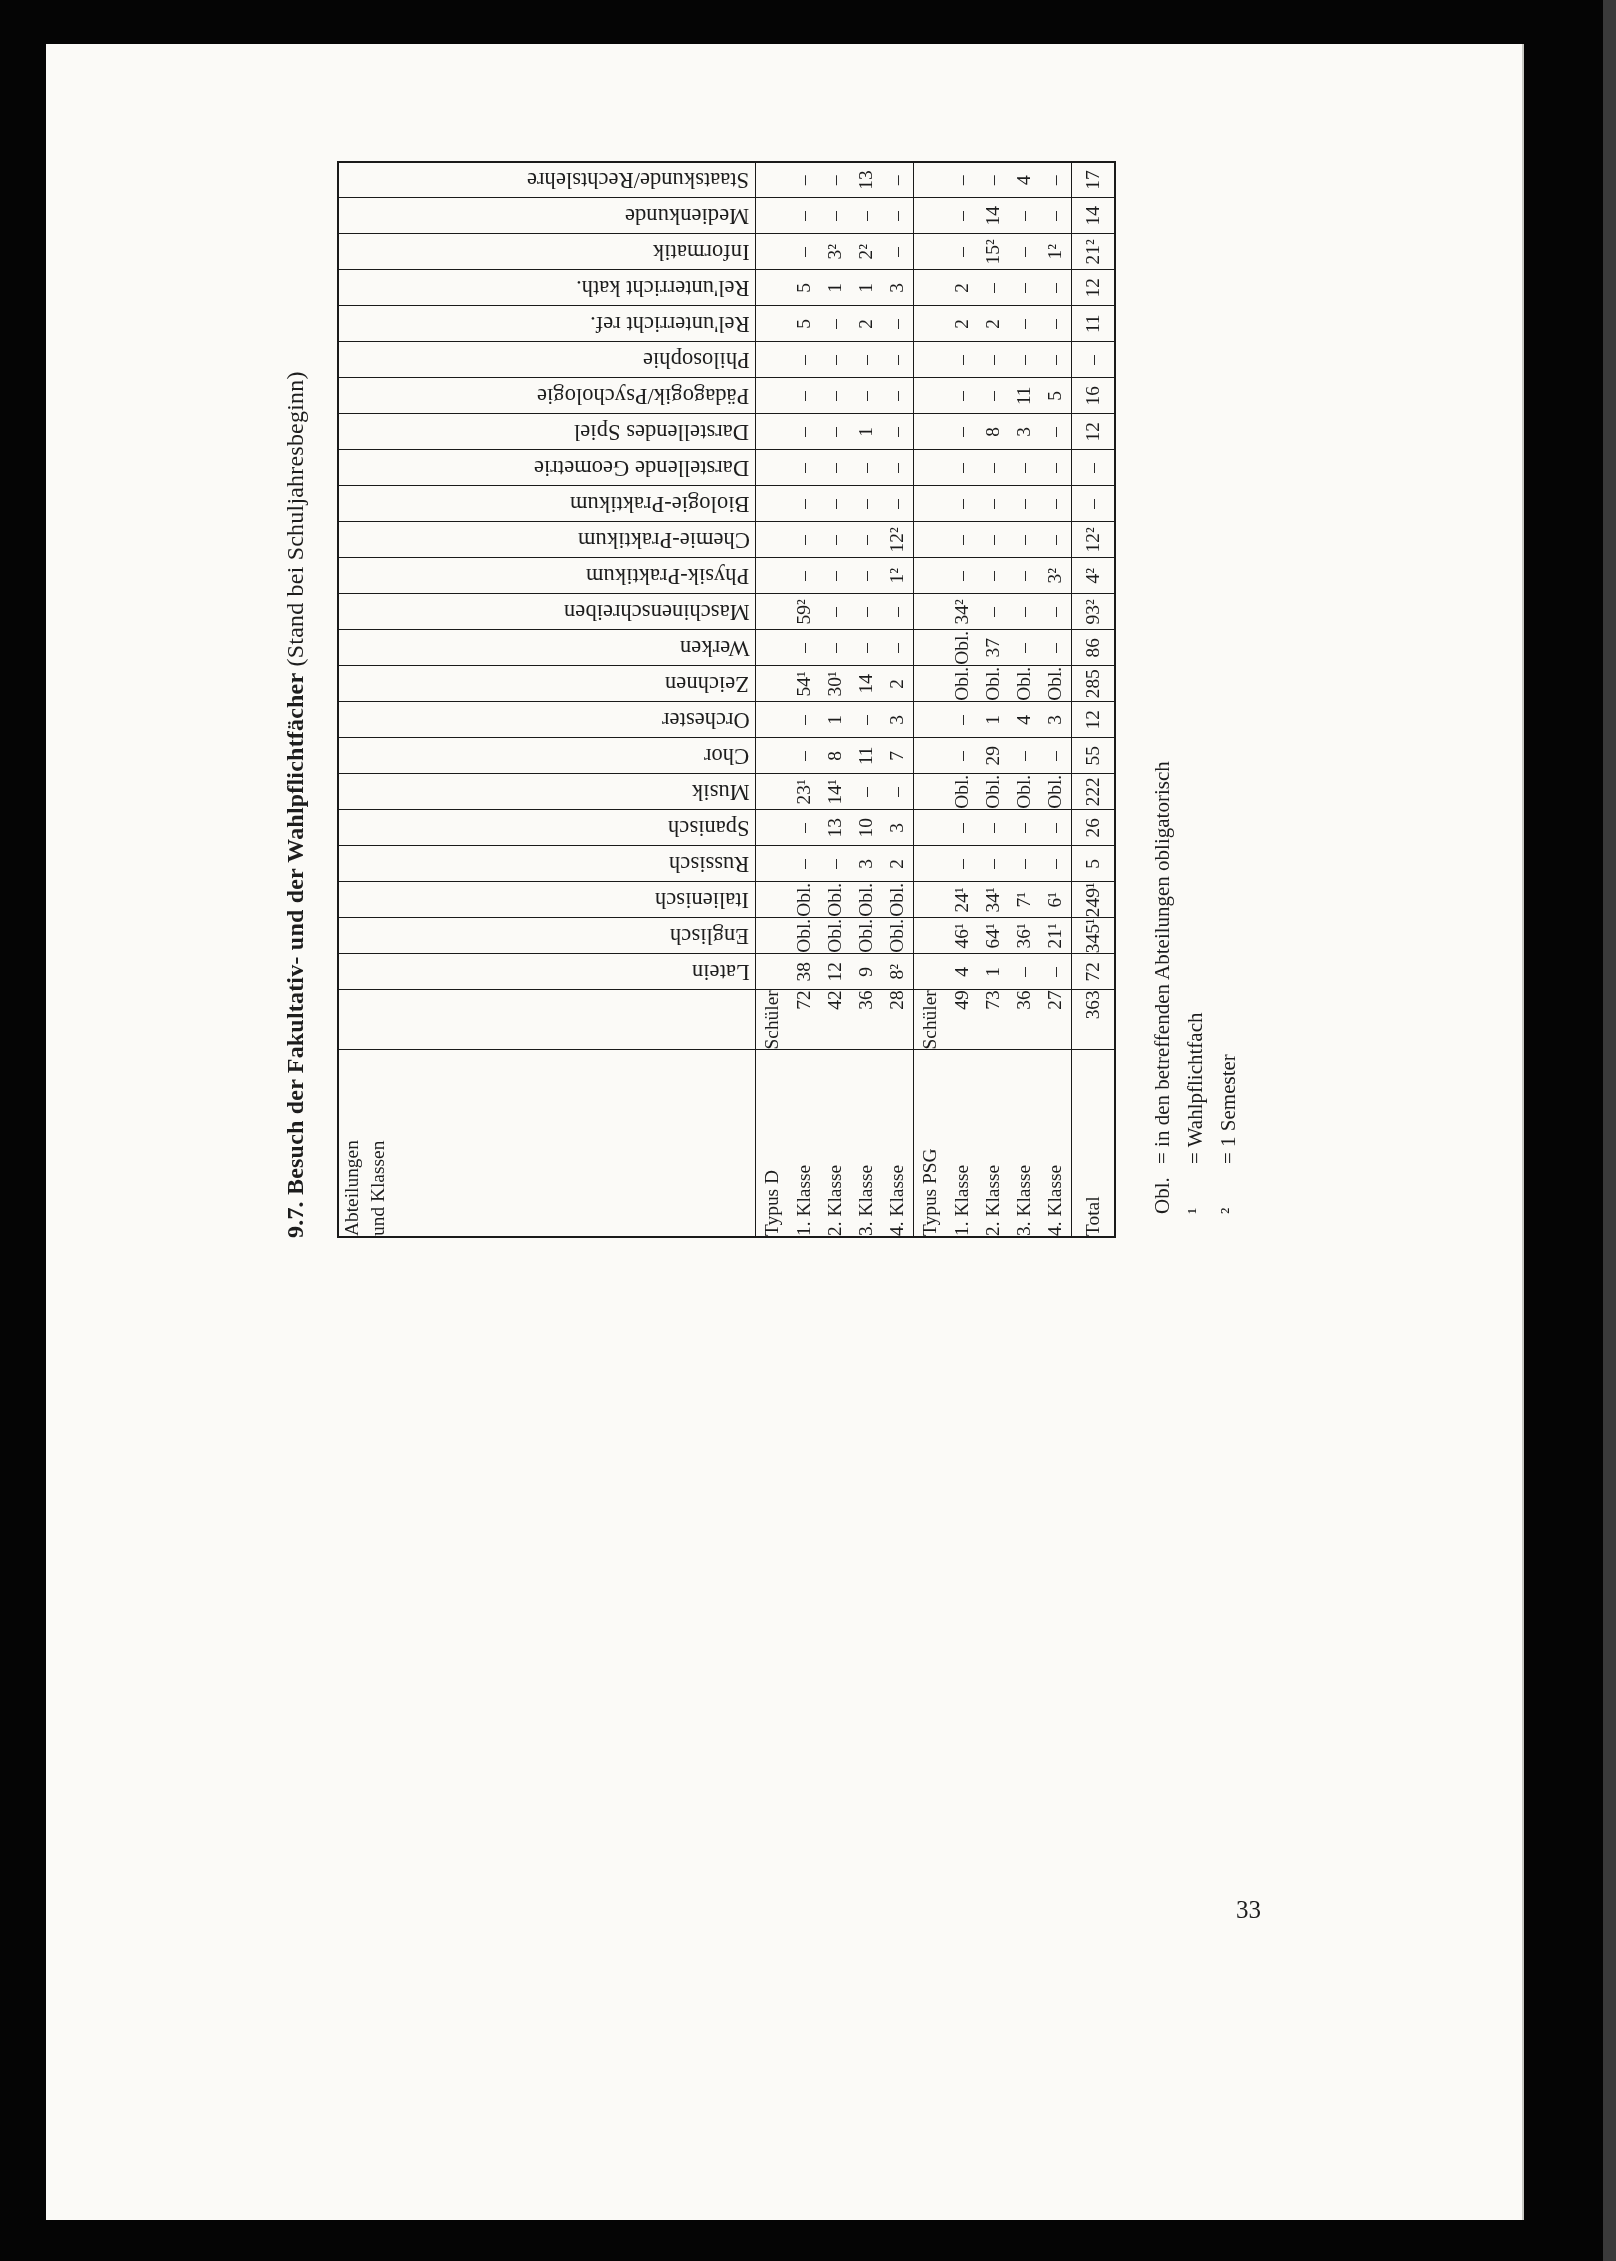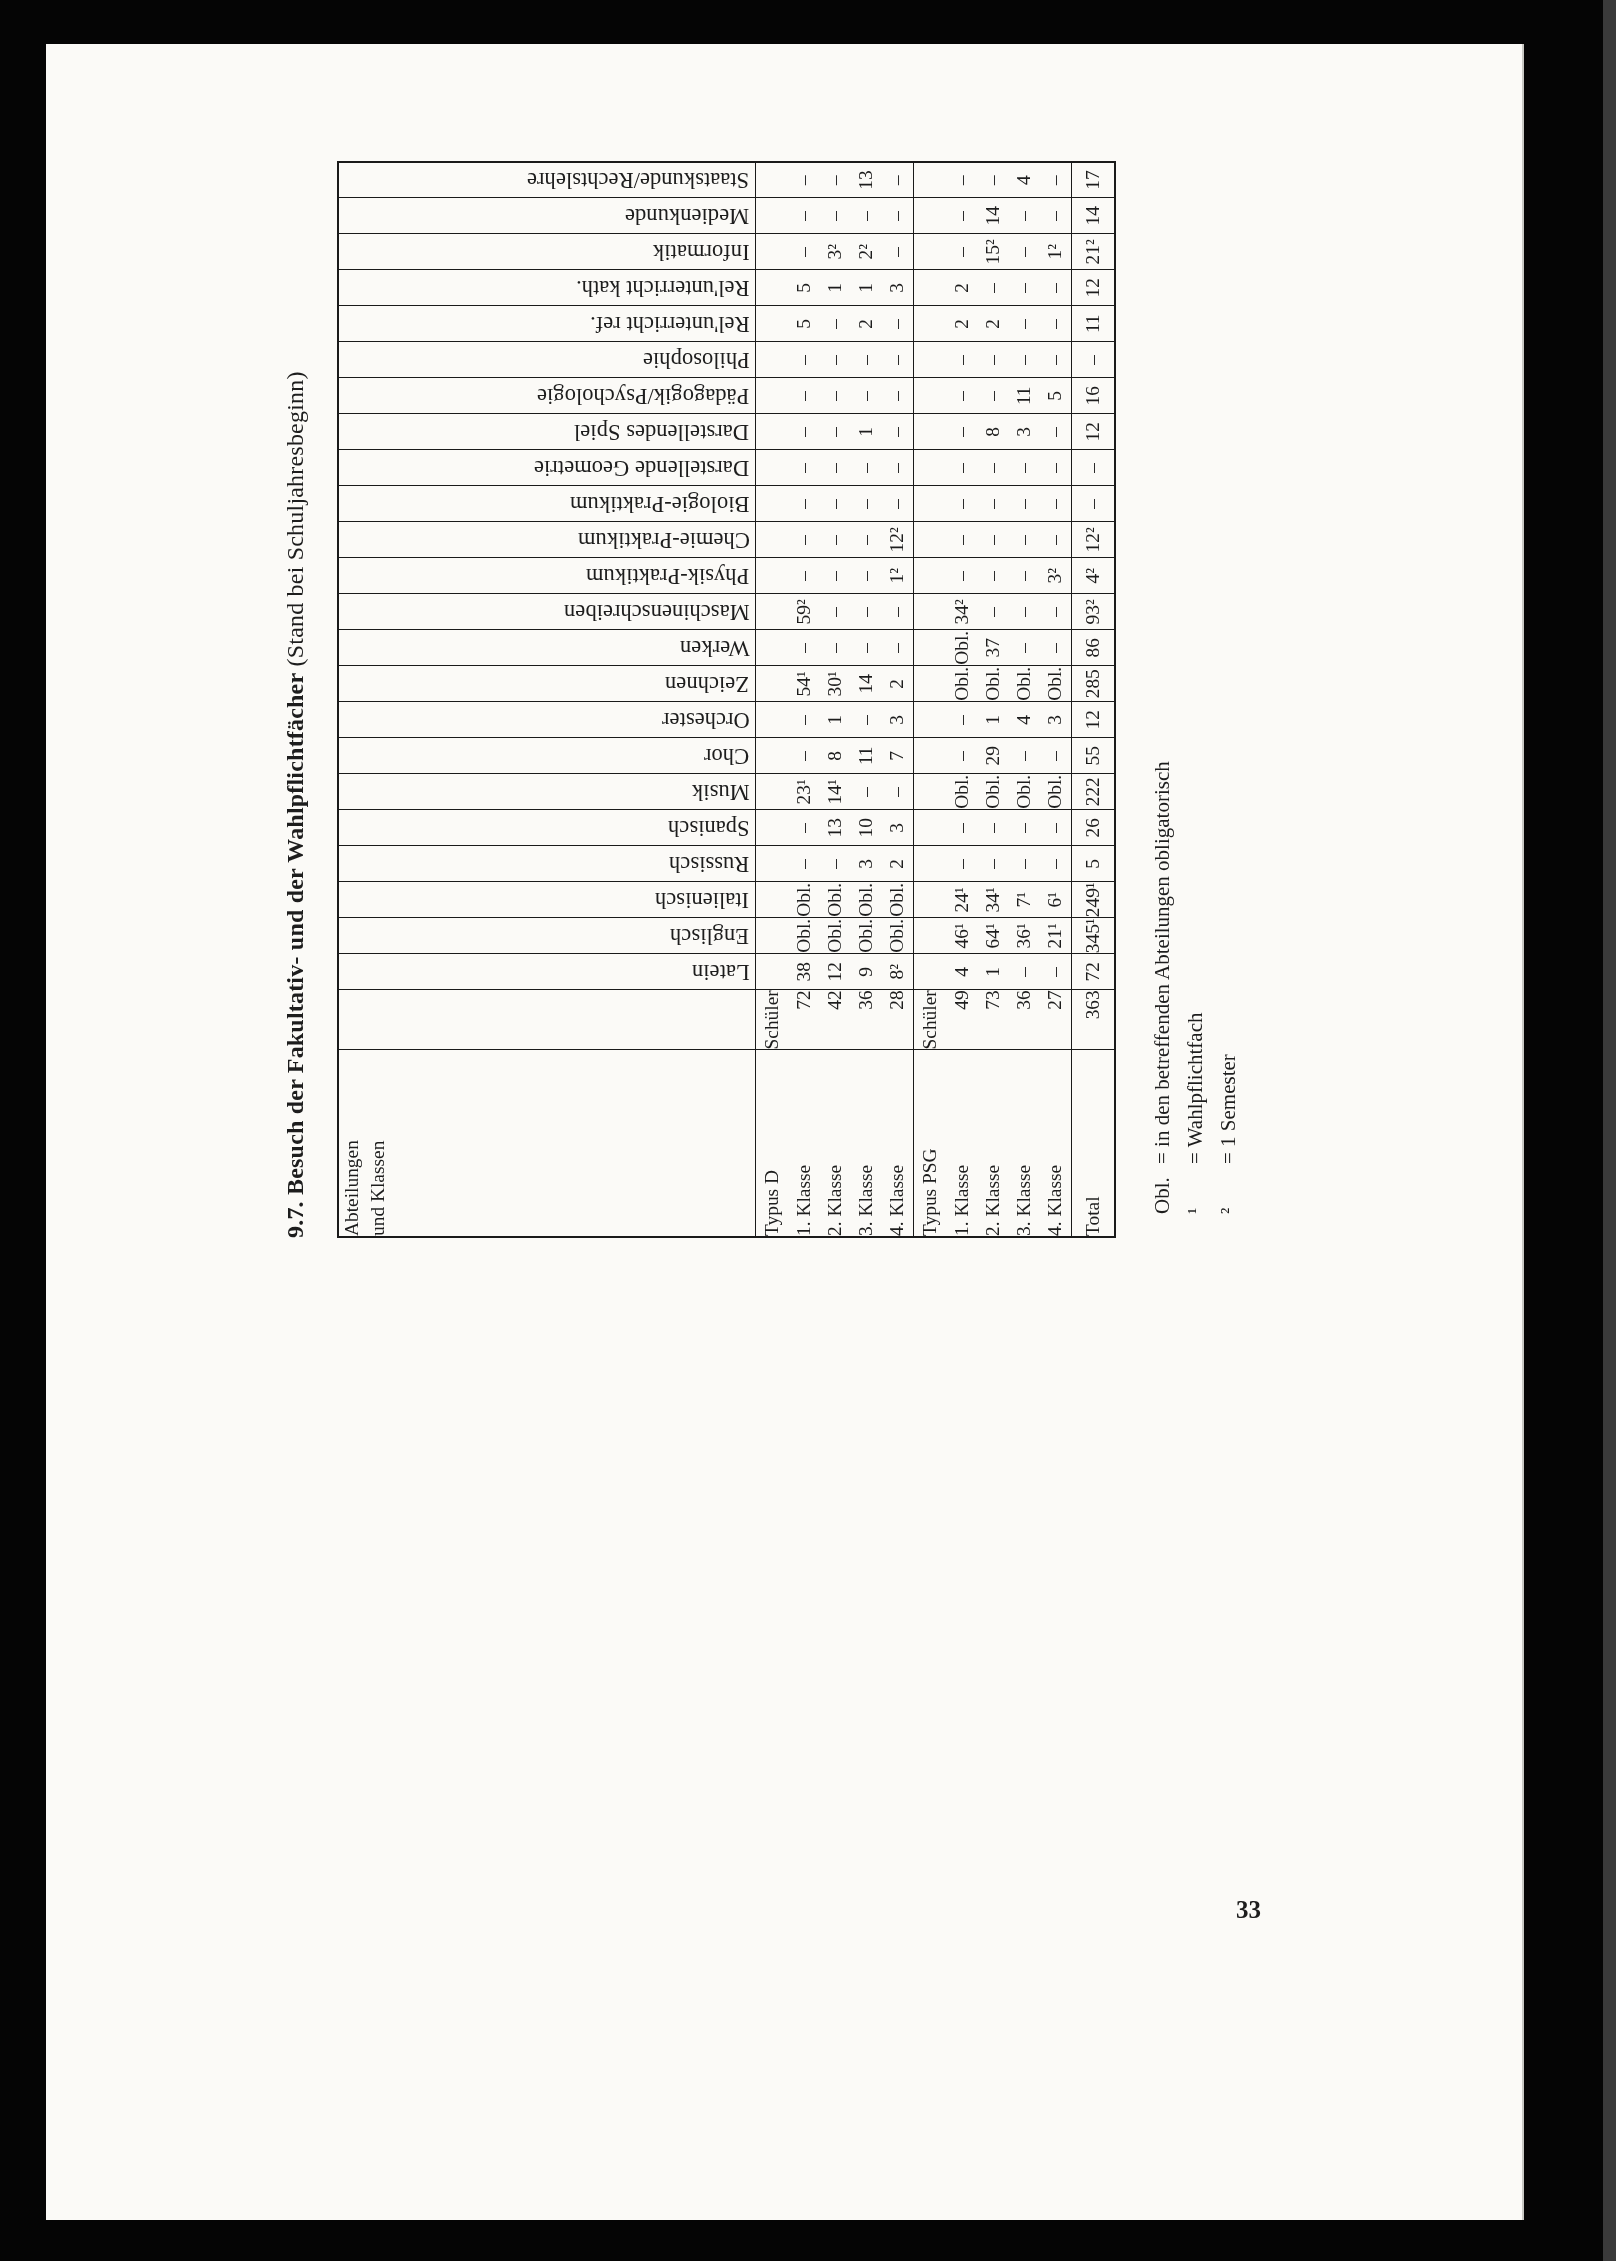"33" .page-number { font-weight: bold -> none }
